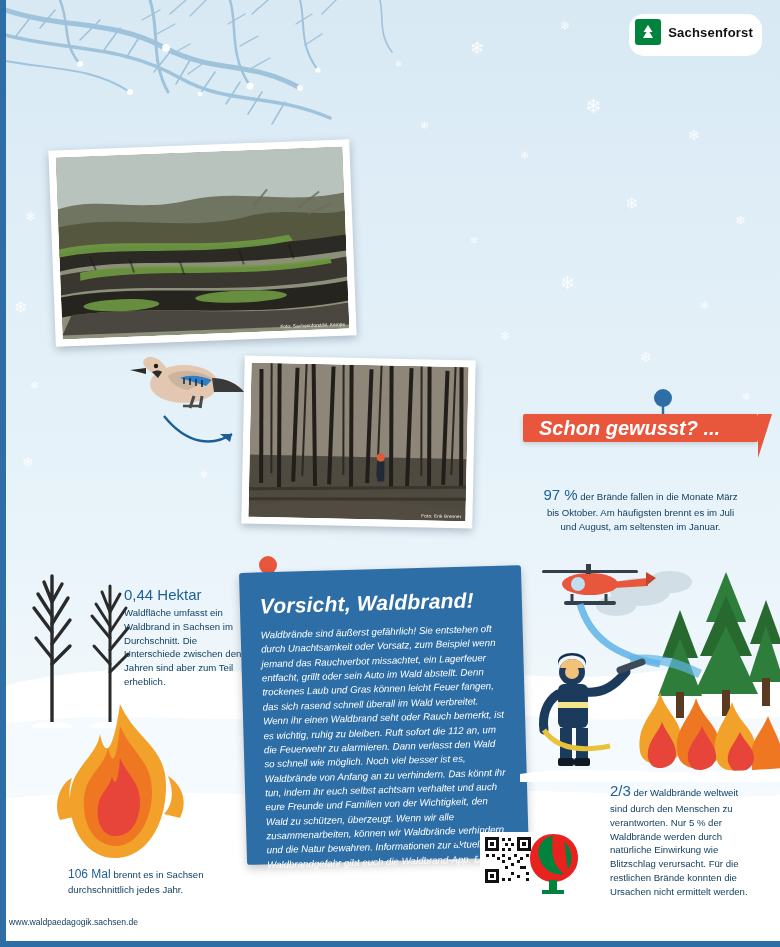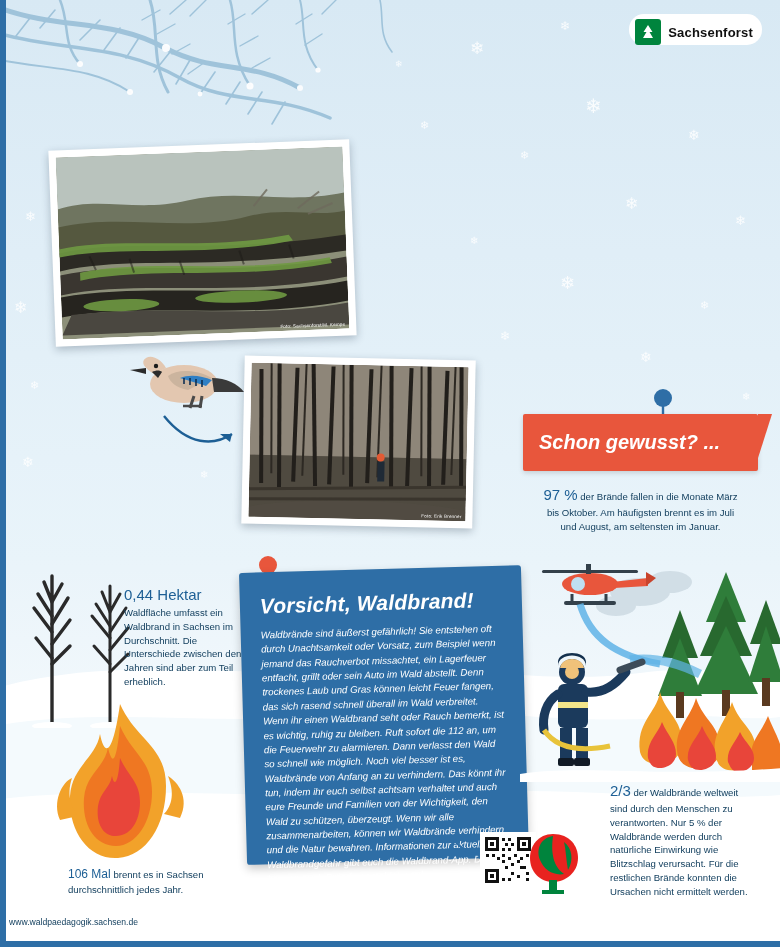"Sachsenforst" .logo { padding: 5px 9px 0 6px -> 5px 9px 11px 6px }
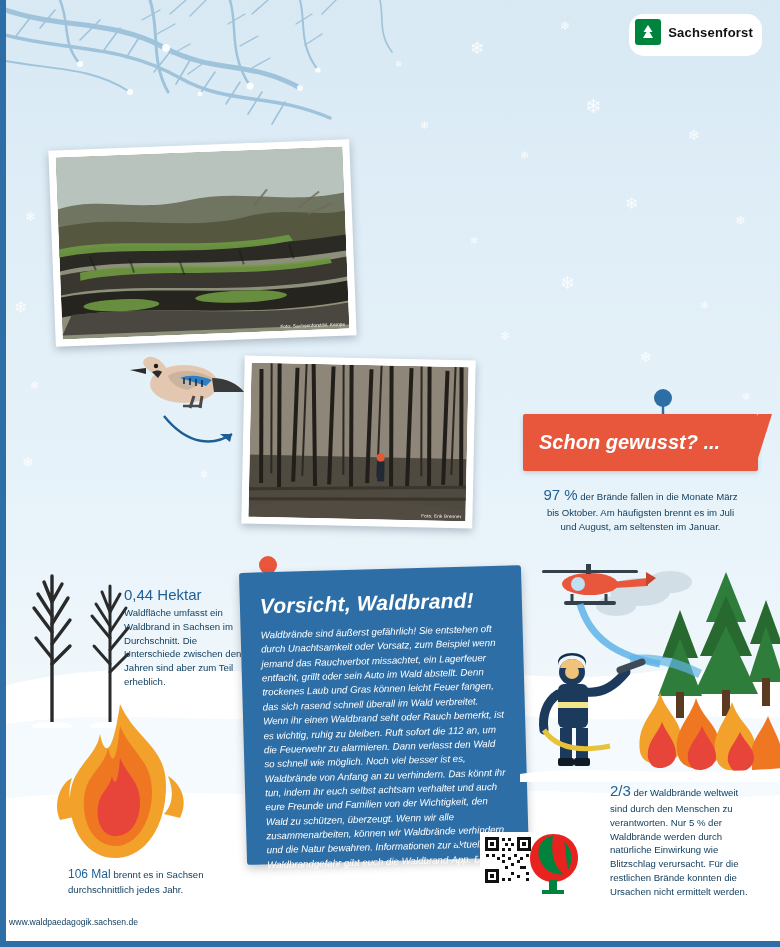"Schon gewusst? ..." .banner { height: 57px -> 28px }
